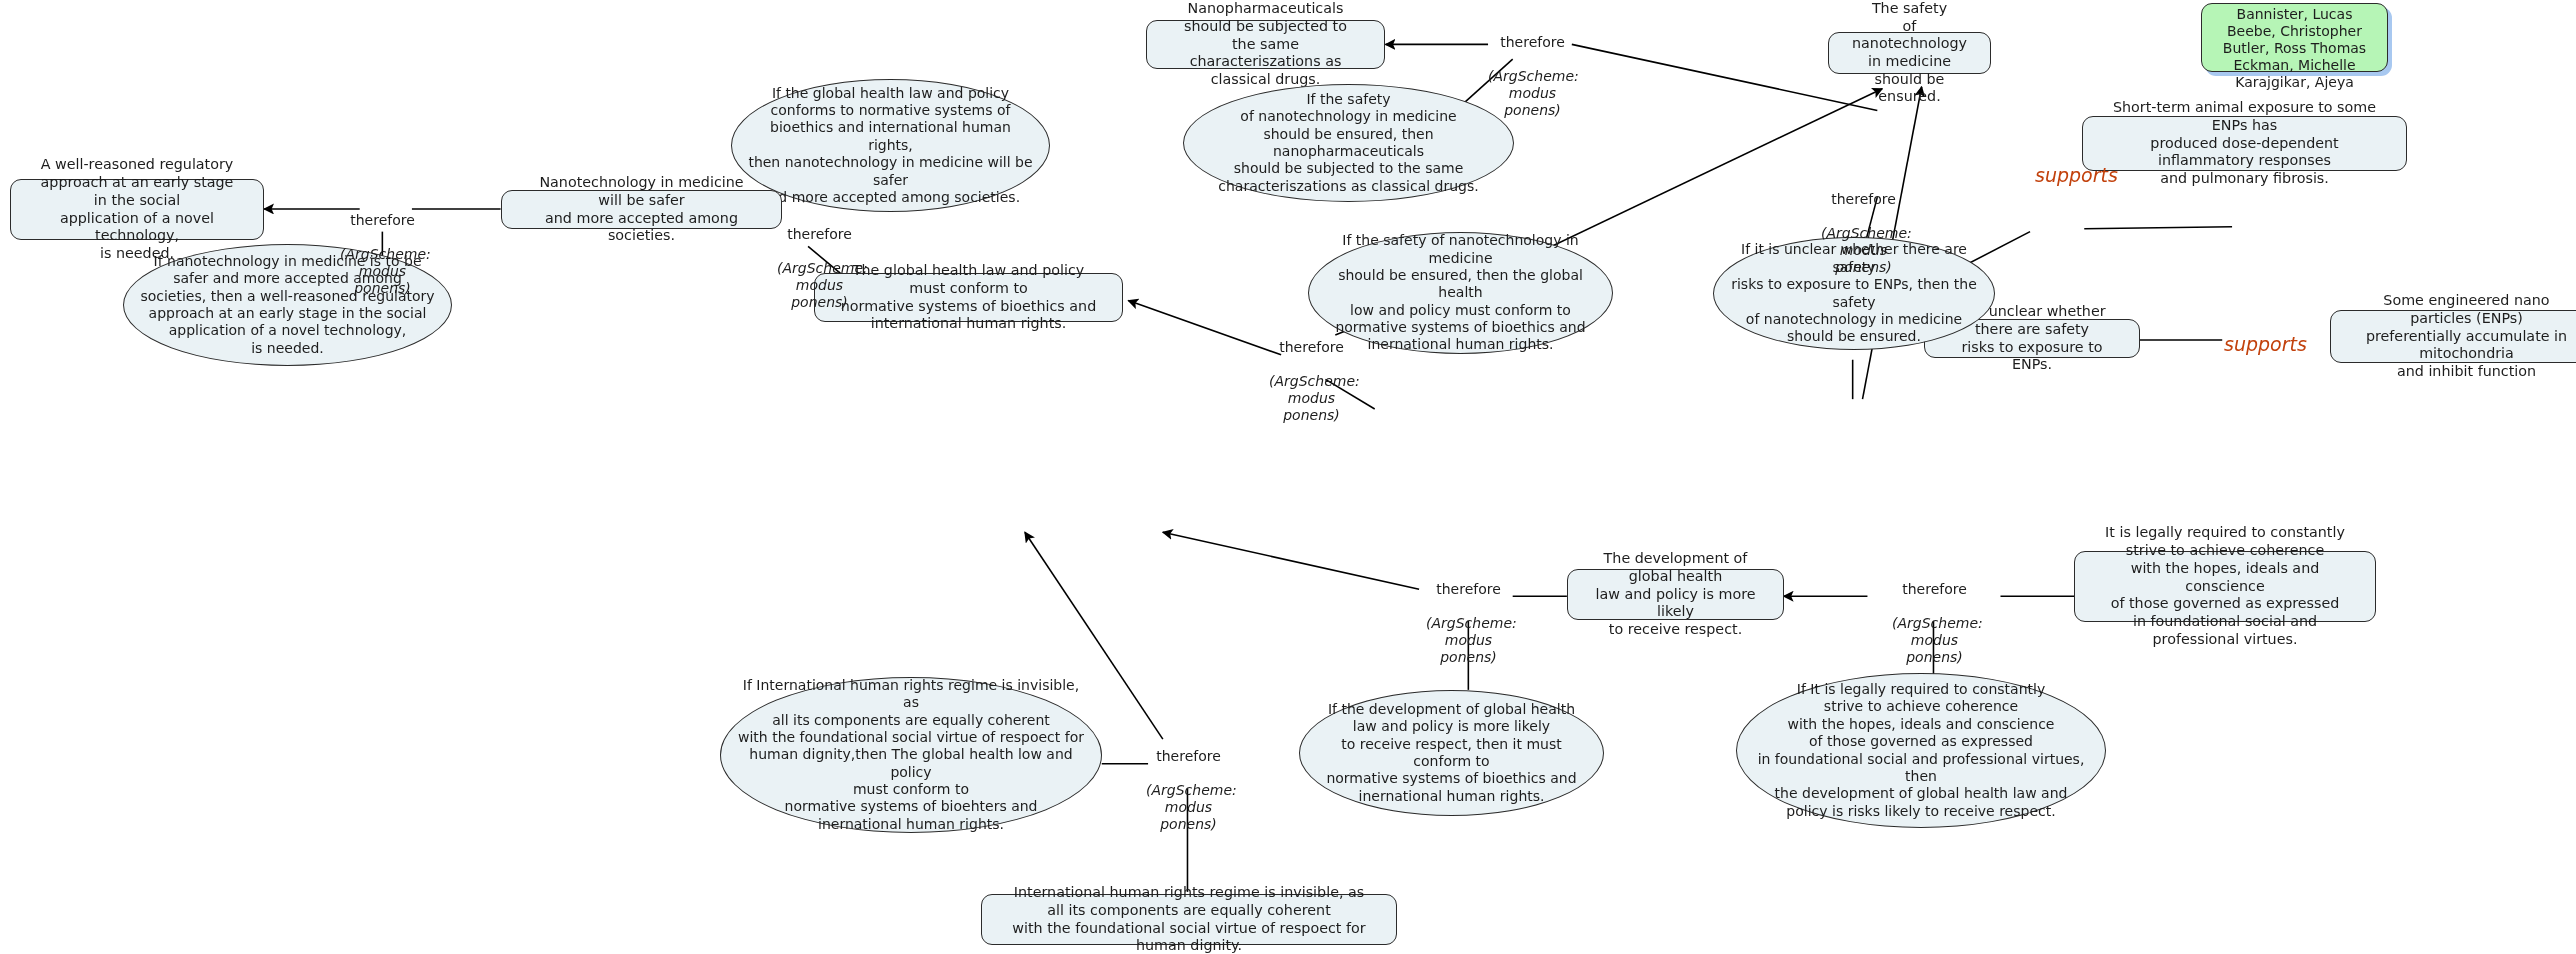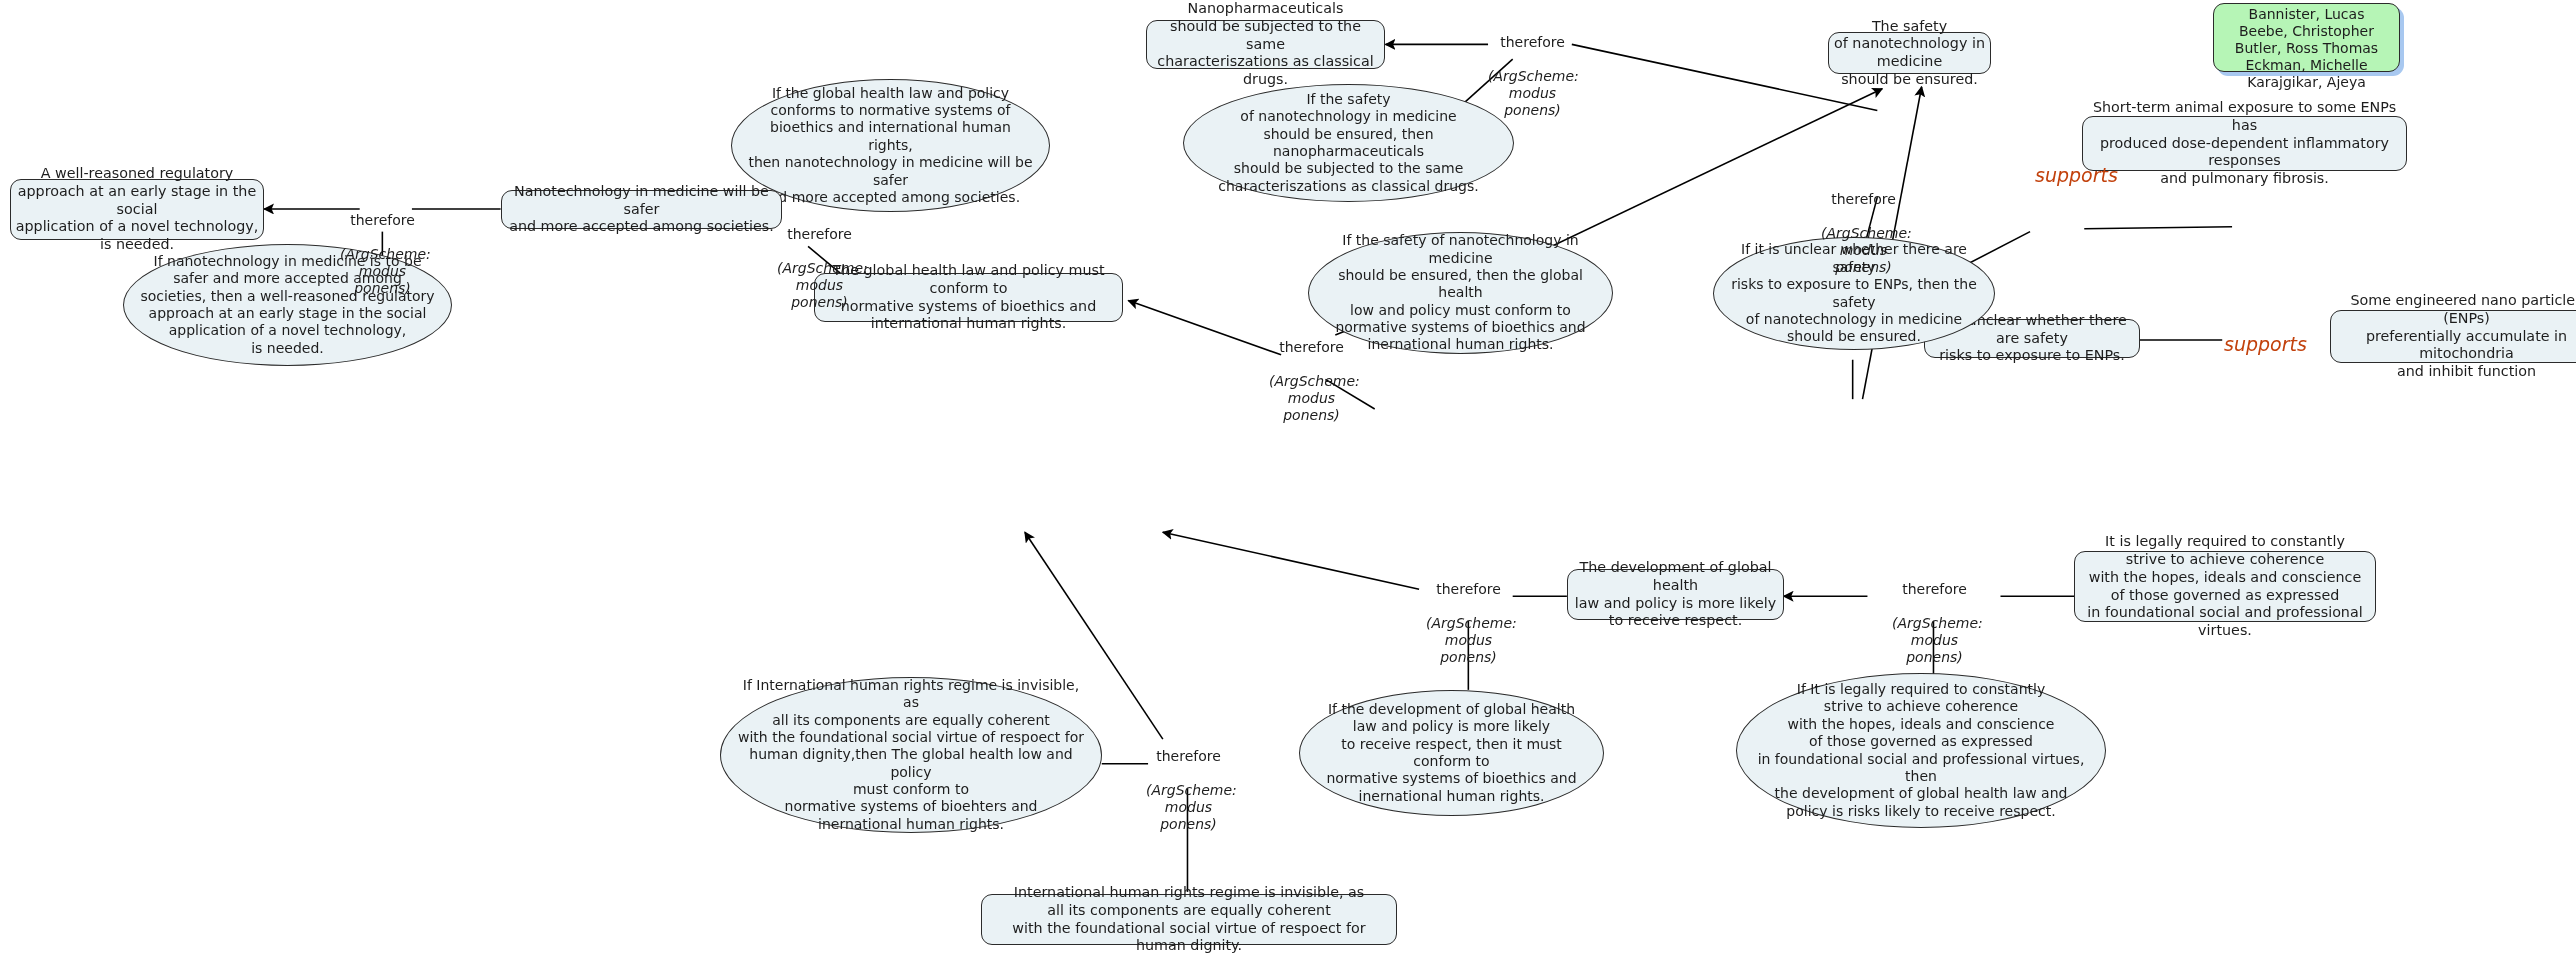"Nanopharmaceuticals" .box { padding: 6px 4px -> 6px 24px }
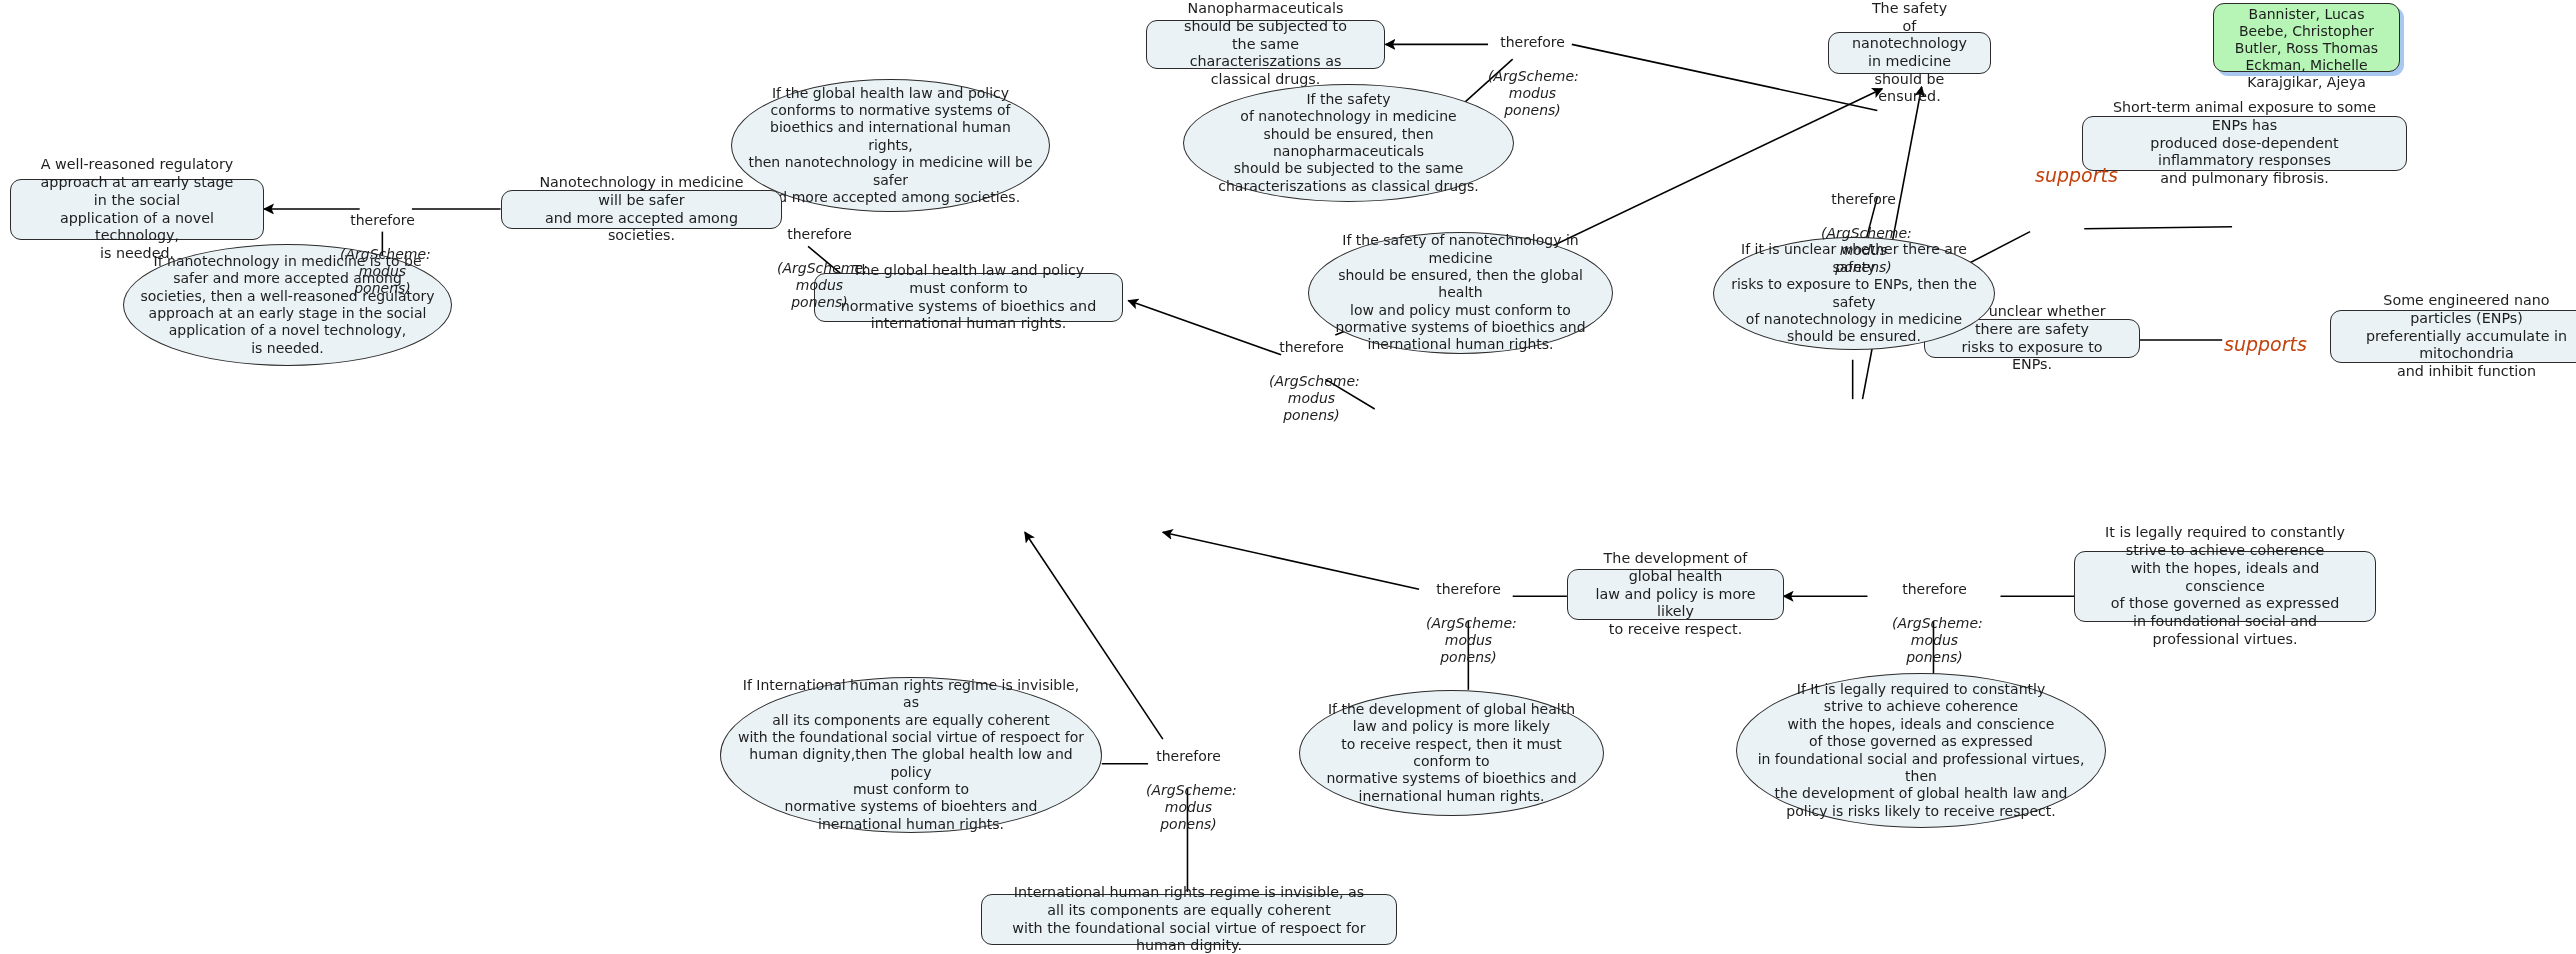"Bannister, Lucas" .green { margin-left: 12px -> none }
